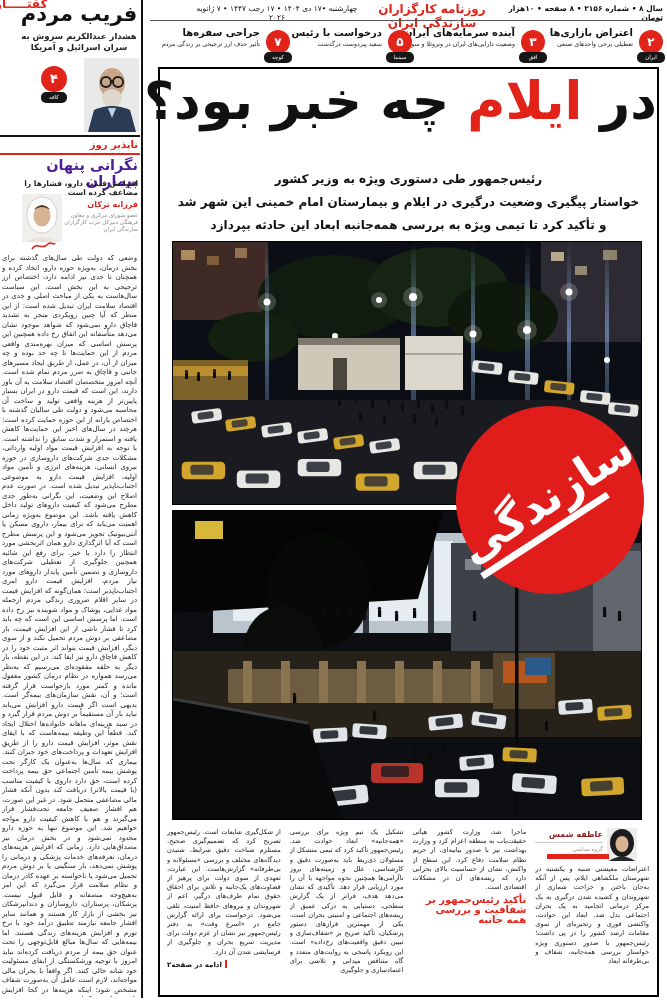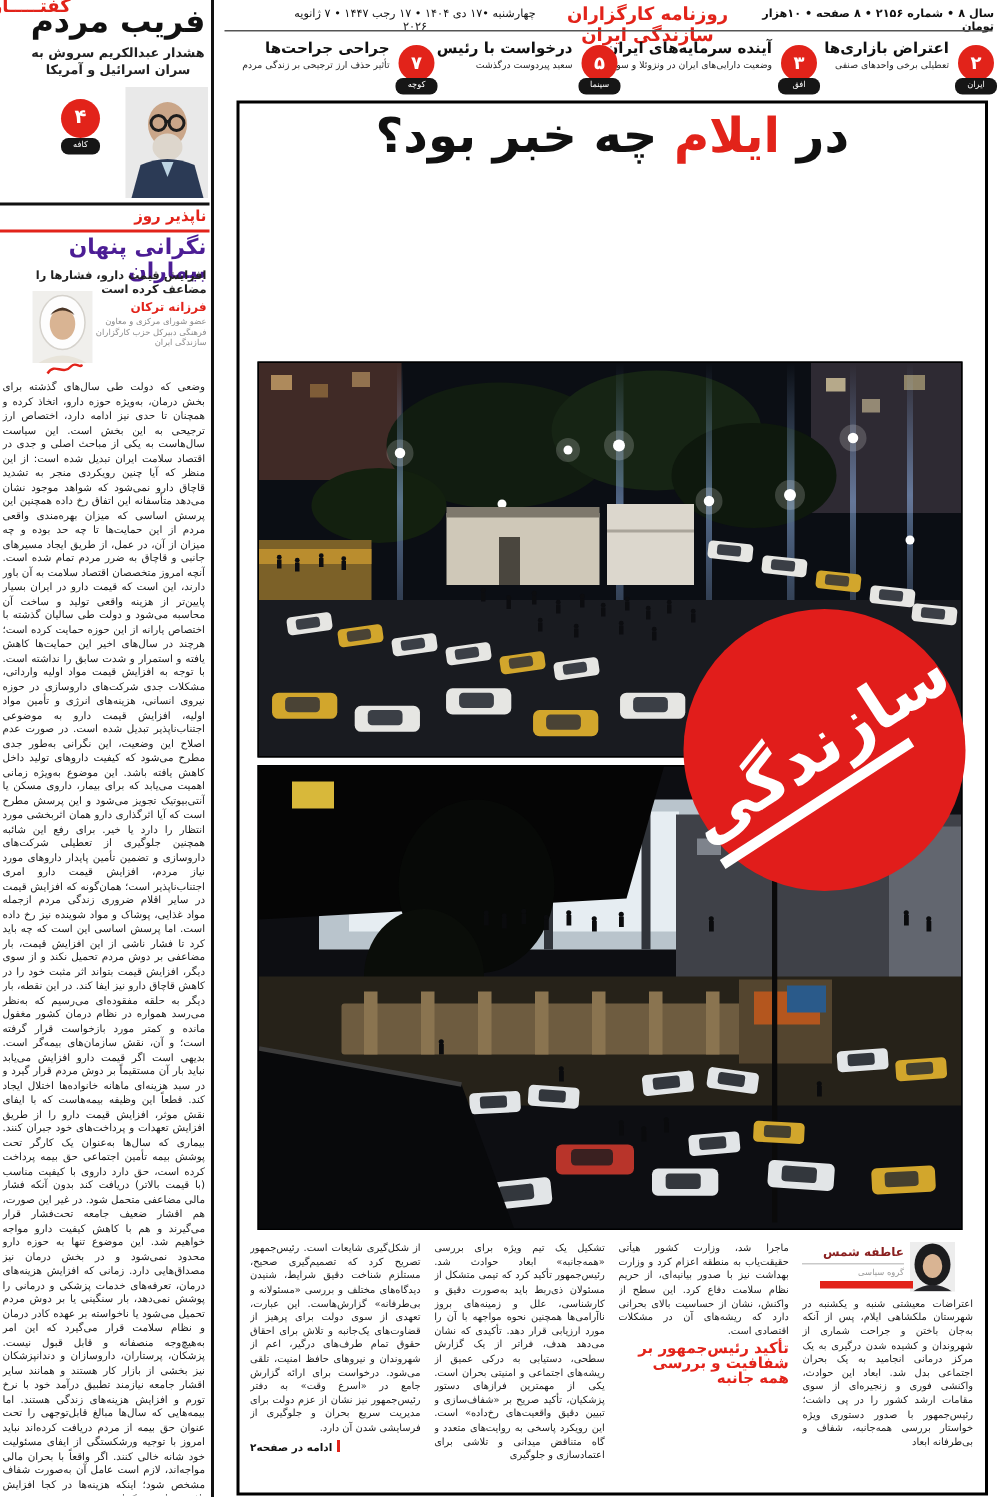"جراحی جراحت‌ها" div.nav-title { text: جراحت -> سفره }
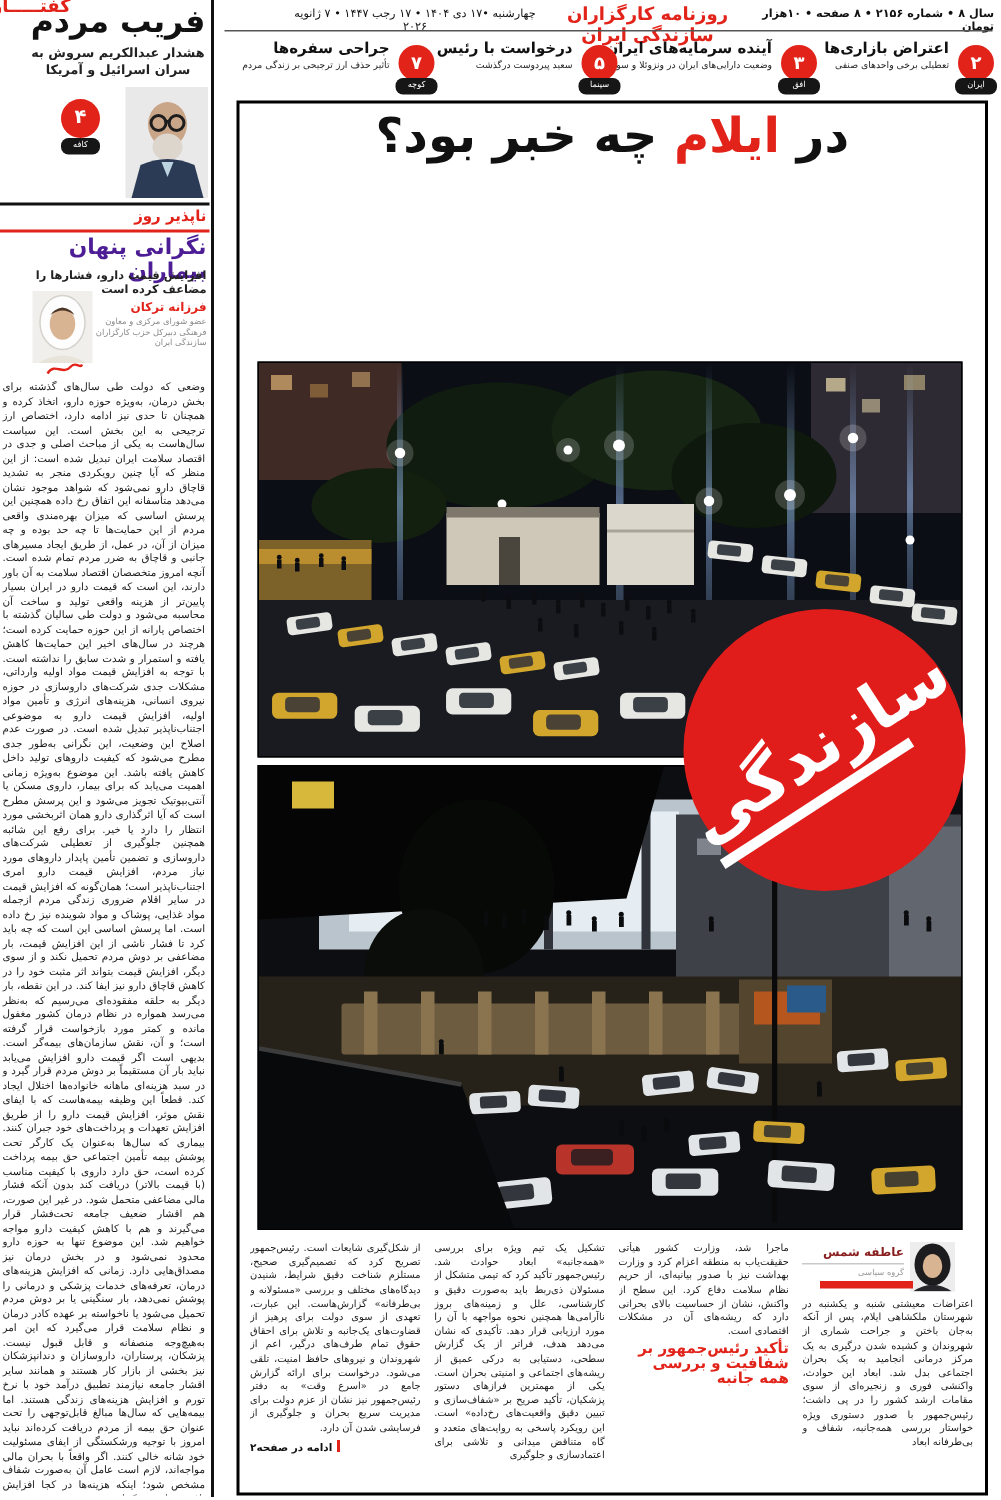"در ایلام چه خبر بود؟" .headline { font-size: 32px -> 52px }
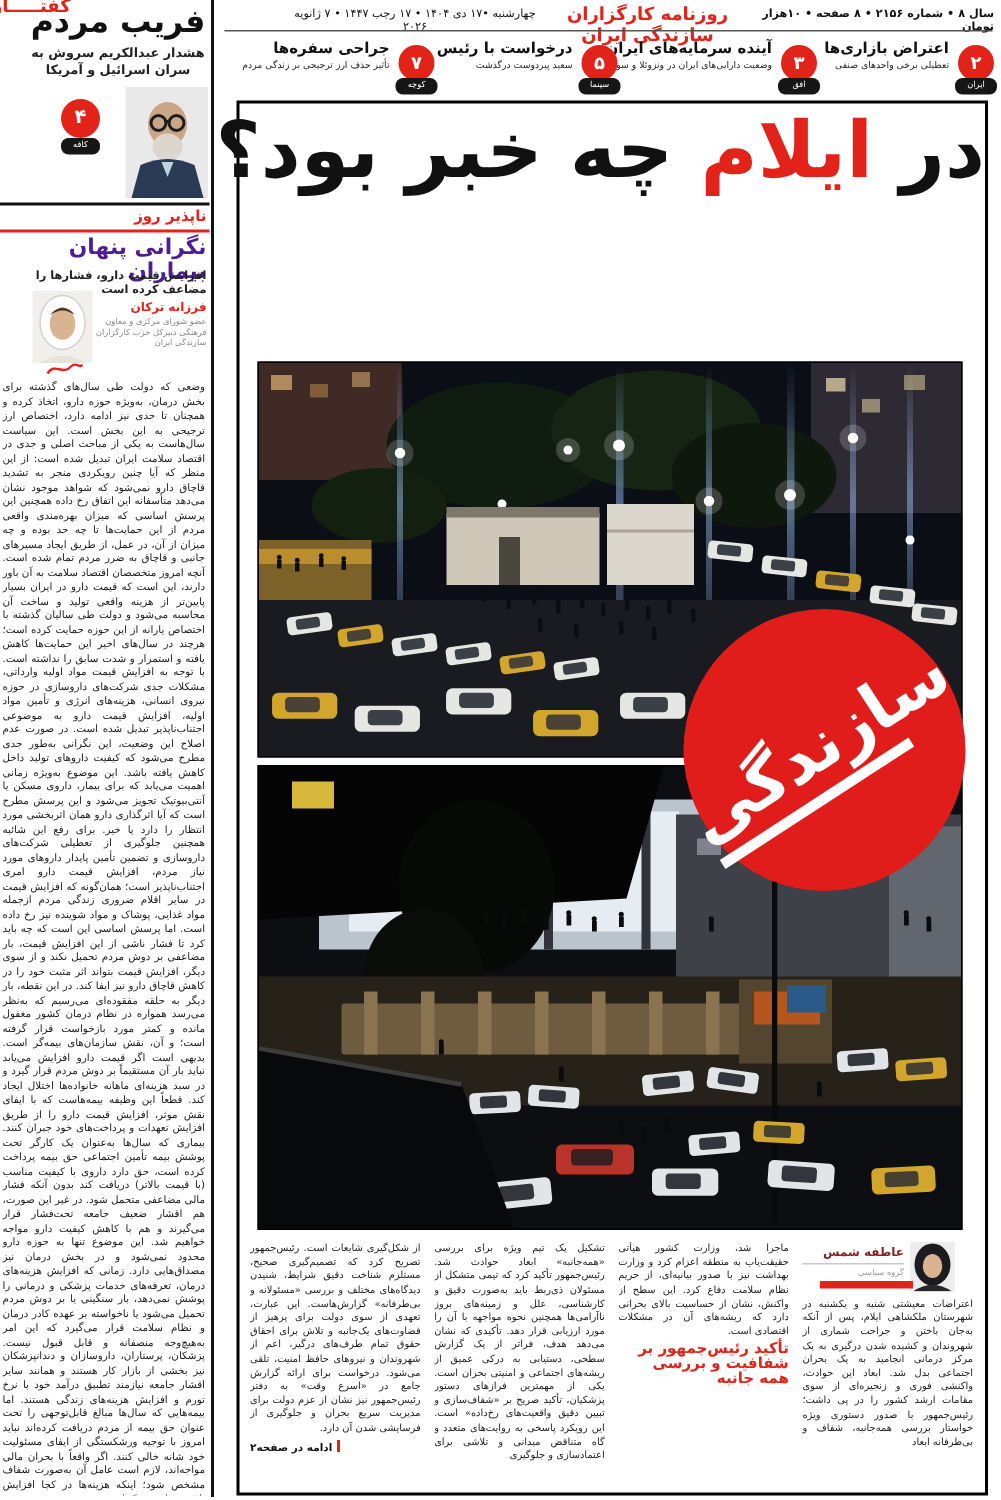"رئیس‌جمهور طی دستوری ویژه به" div.abs { html: none -> <div> <div>رئیس‌جمهور طی دستوری ویژه به وزیر کشور</div> <div>خواستار پیگیری وضعیت درگیری در ایلام و بیمارستان امام خمینی این شهر شد</div> <div>و تأکید کرد تا تیمی ویژه به بررسی همه‌جانبه ابعاد این حادثه بپردازد</div> </div> }
